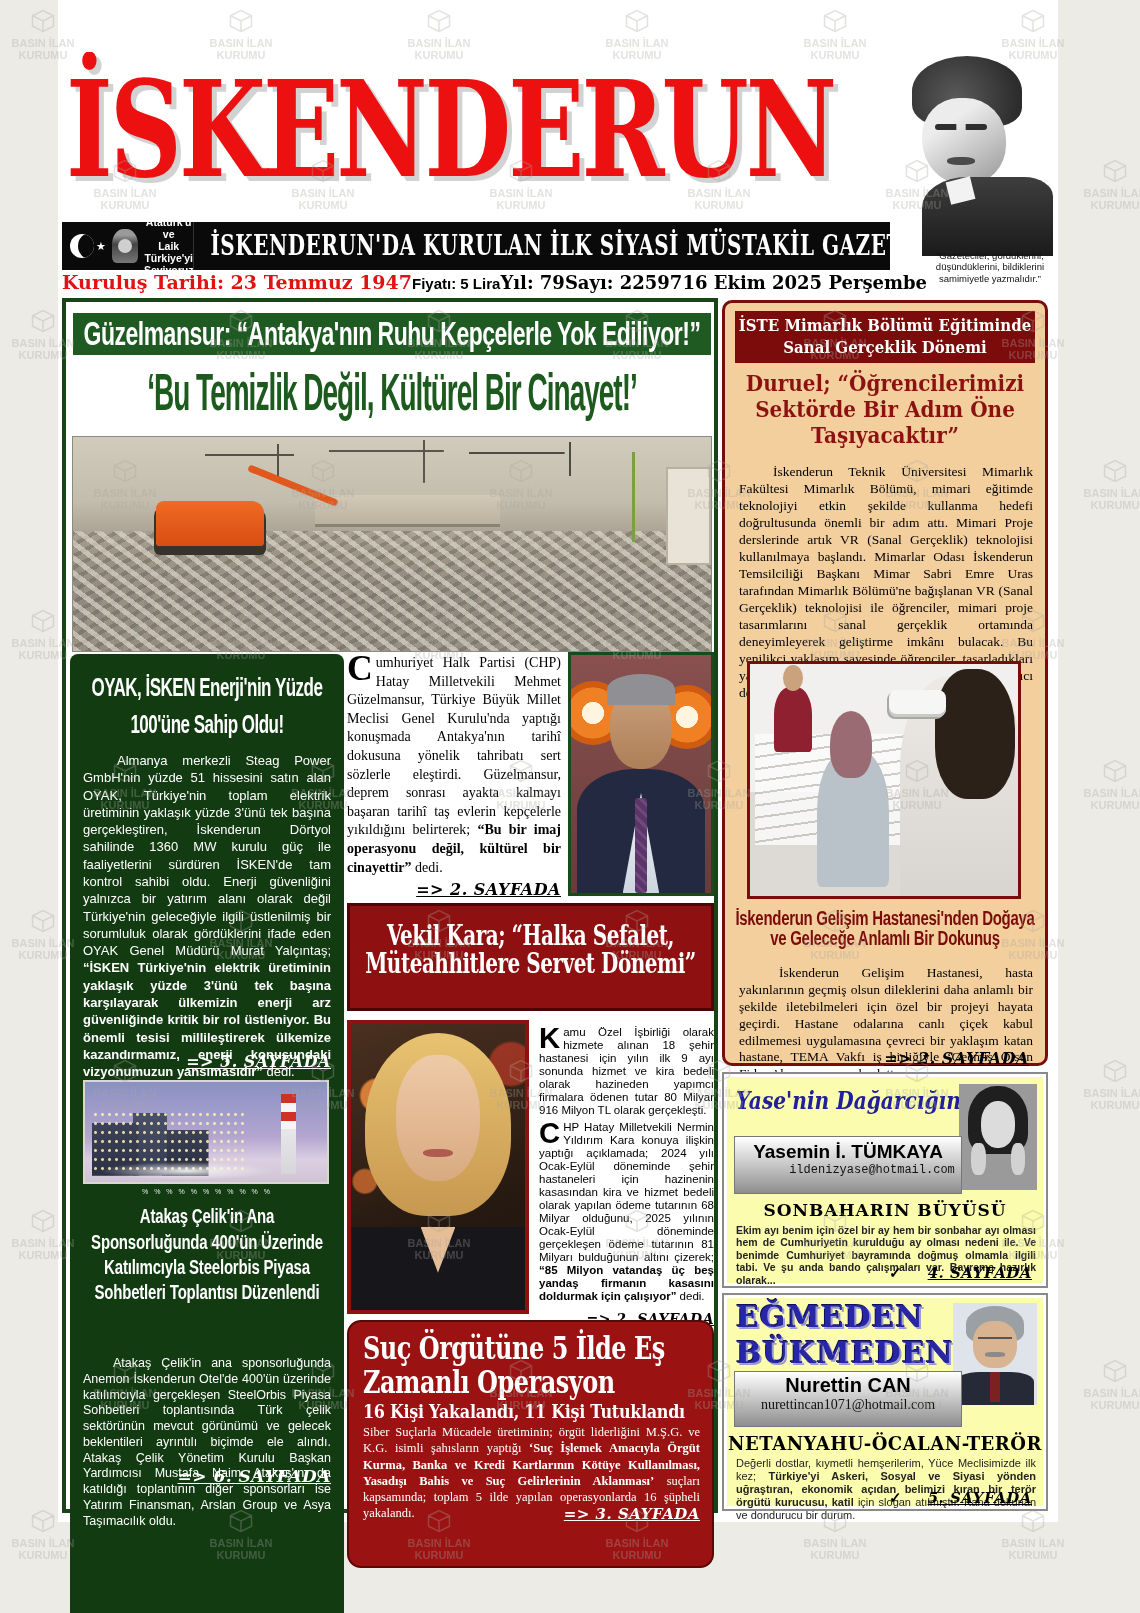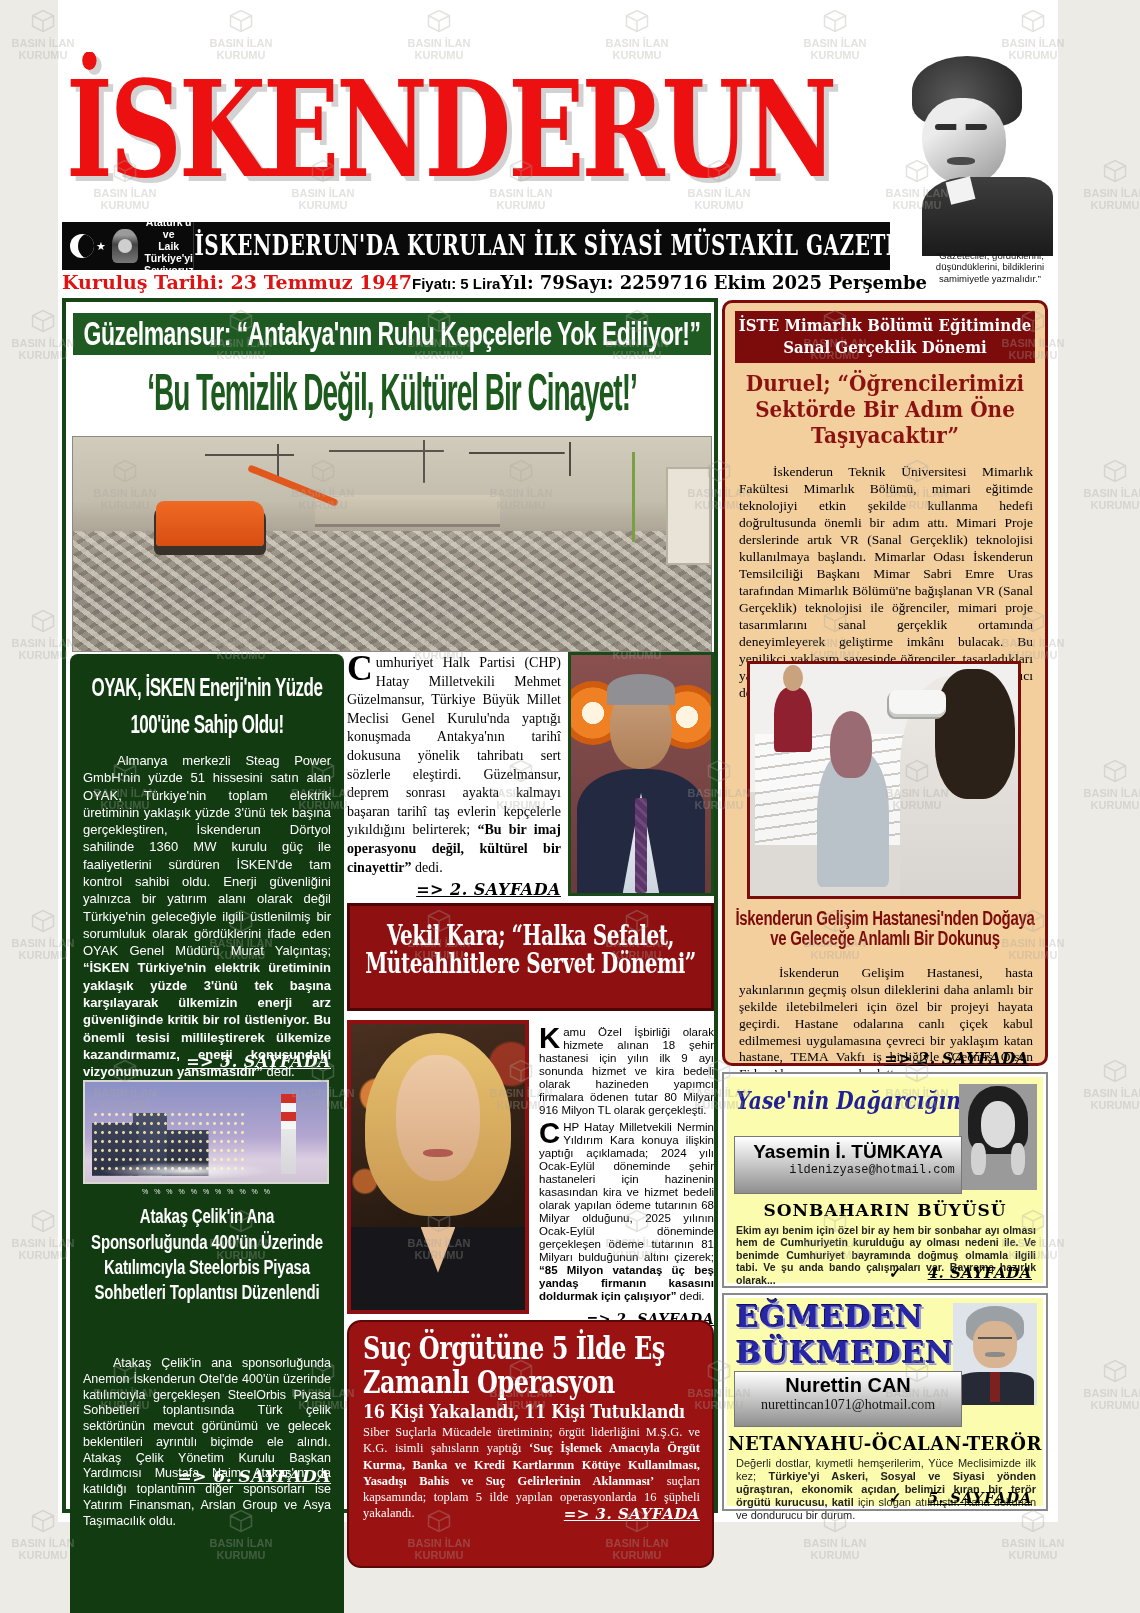"İSKENDERUN'DA KURULAN İLK SİYASİ" .subtitle-wrap { margin-left: none -> 16px }
